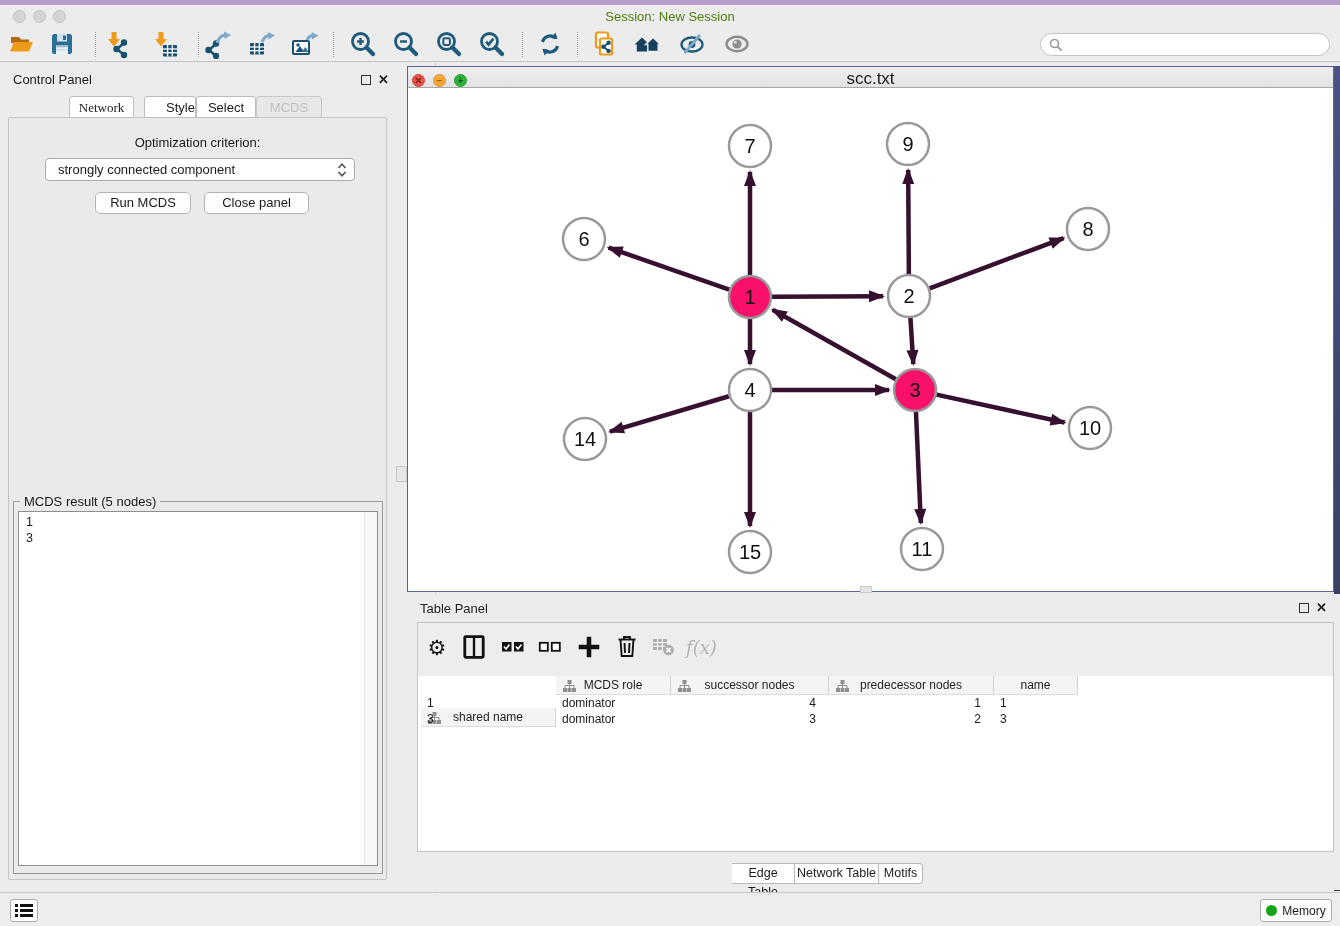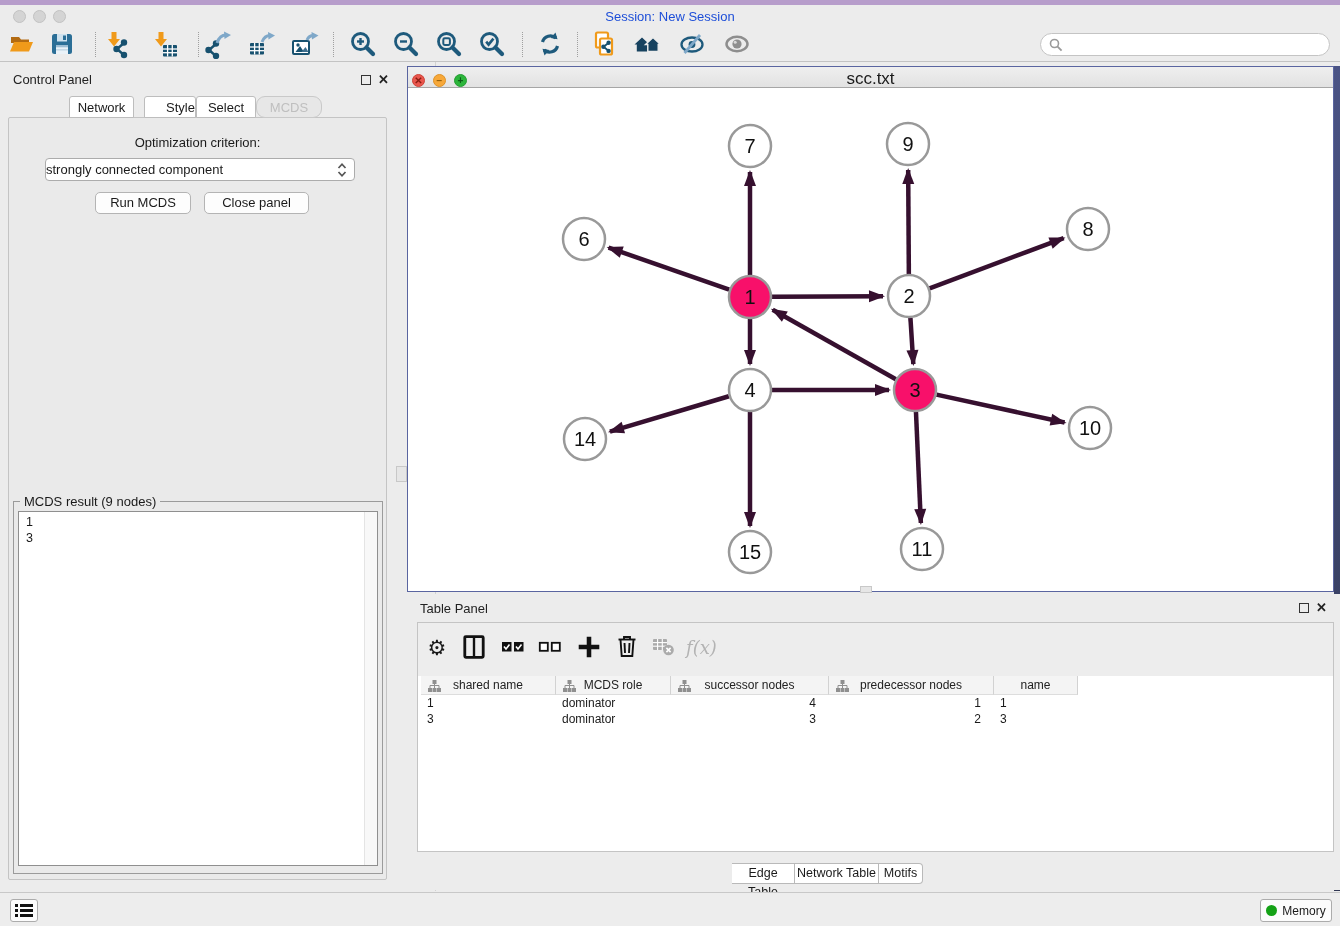"Session: New Session" .win-title { color: #1d4ed8 -> #4d7c0f }
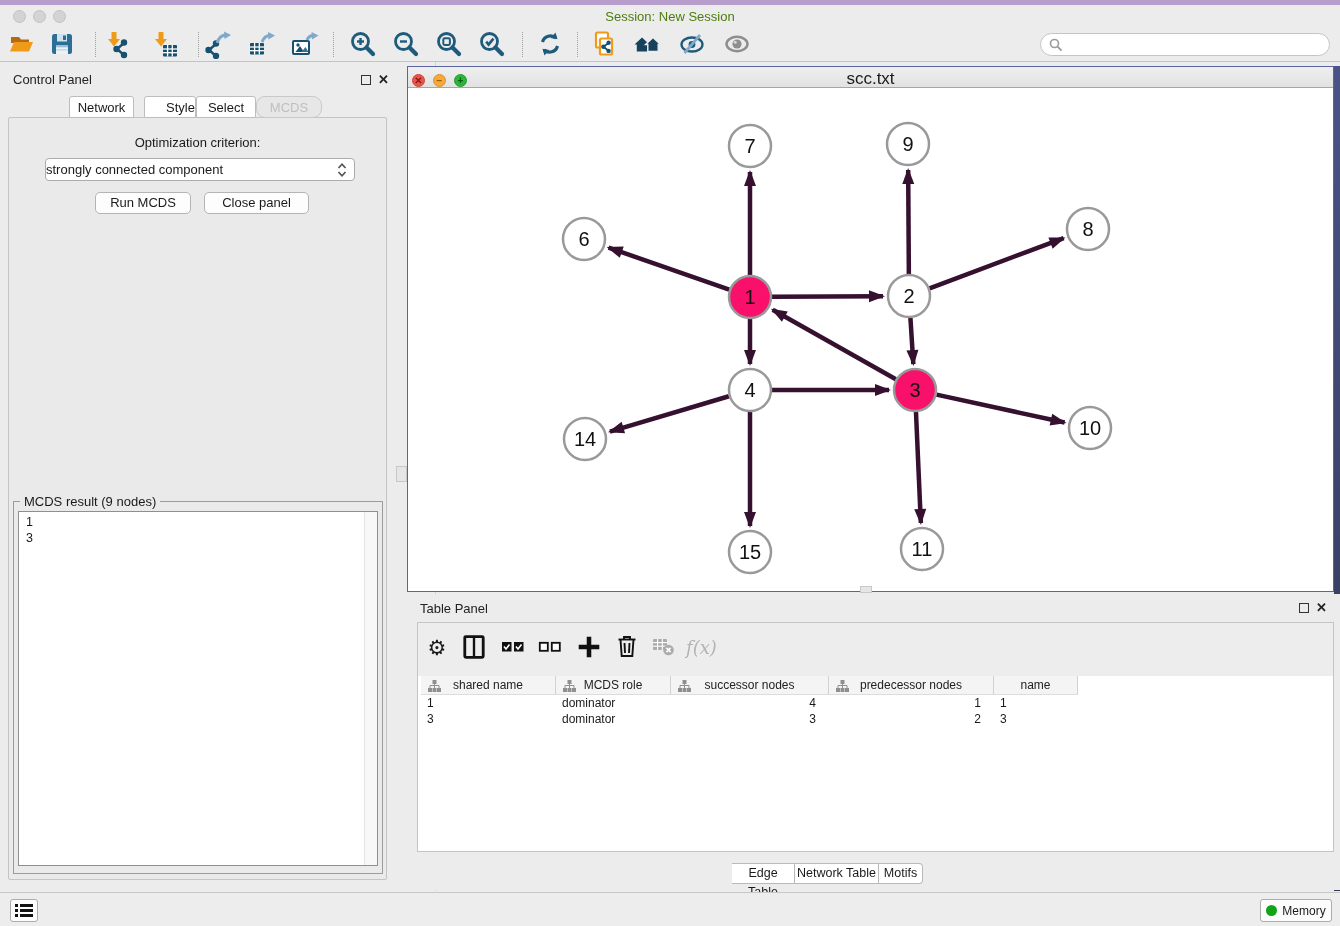"Network" div.cp-tab { font-family: none -> Liberation Serif, serif }
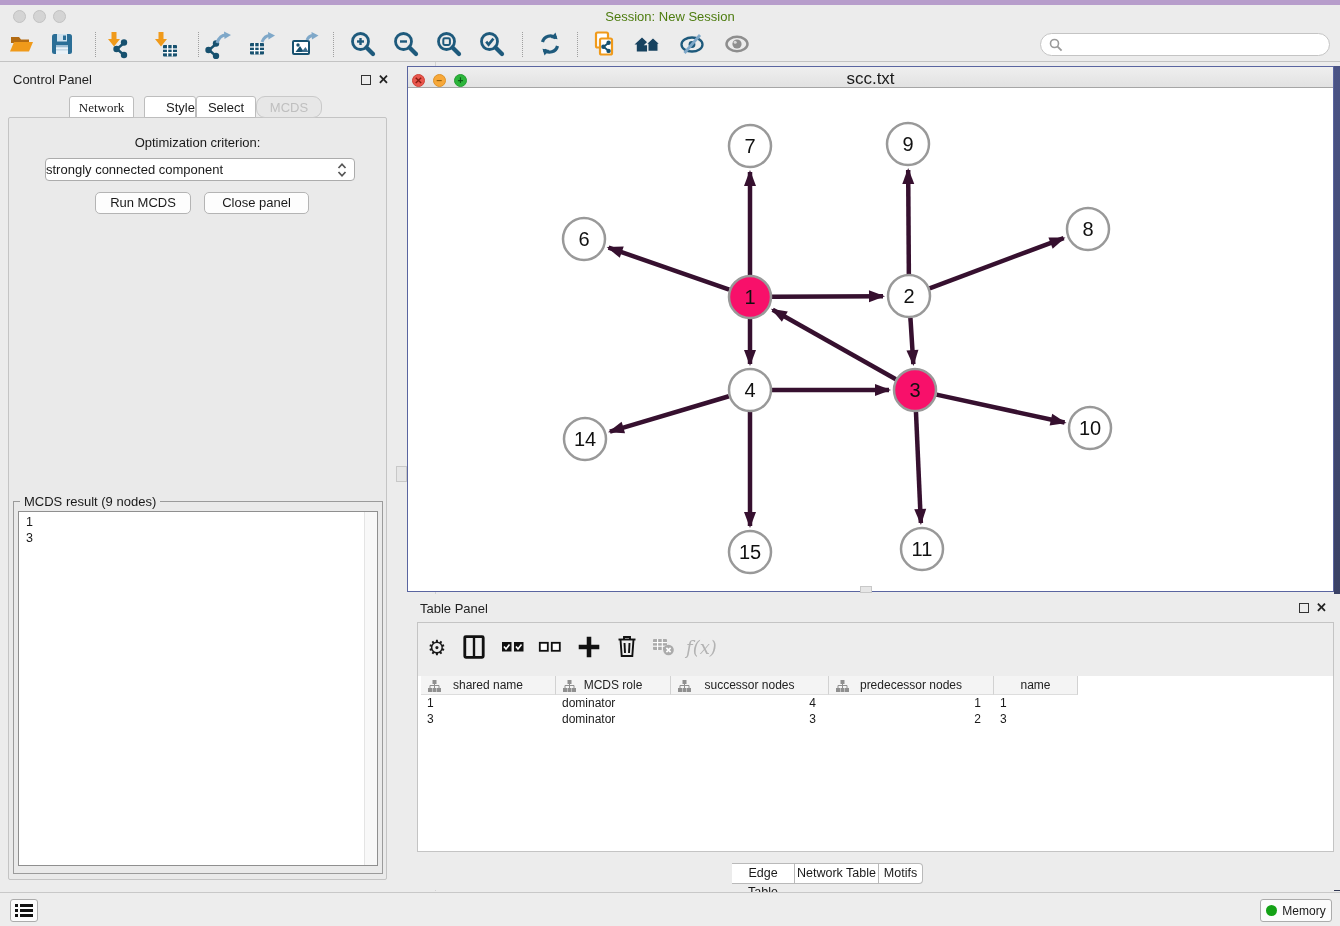"MCDS" .cp-tab.selected { border-radius: 9px -> 3px }
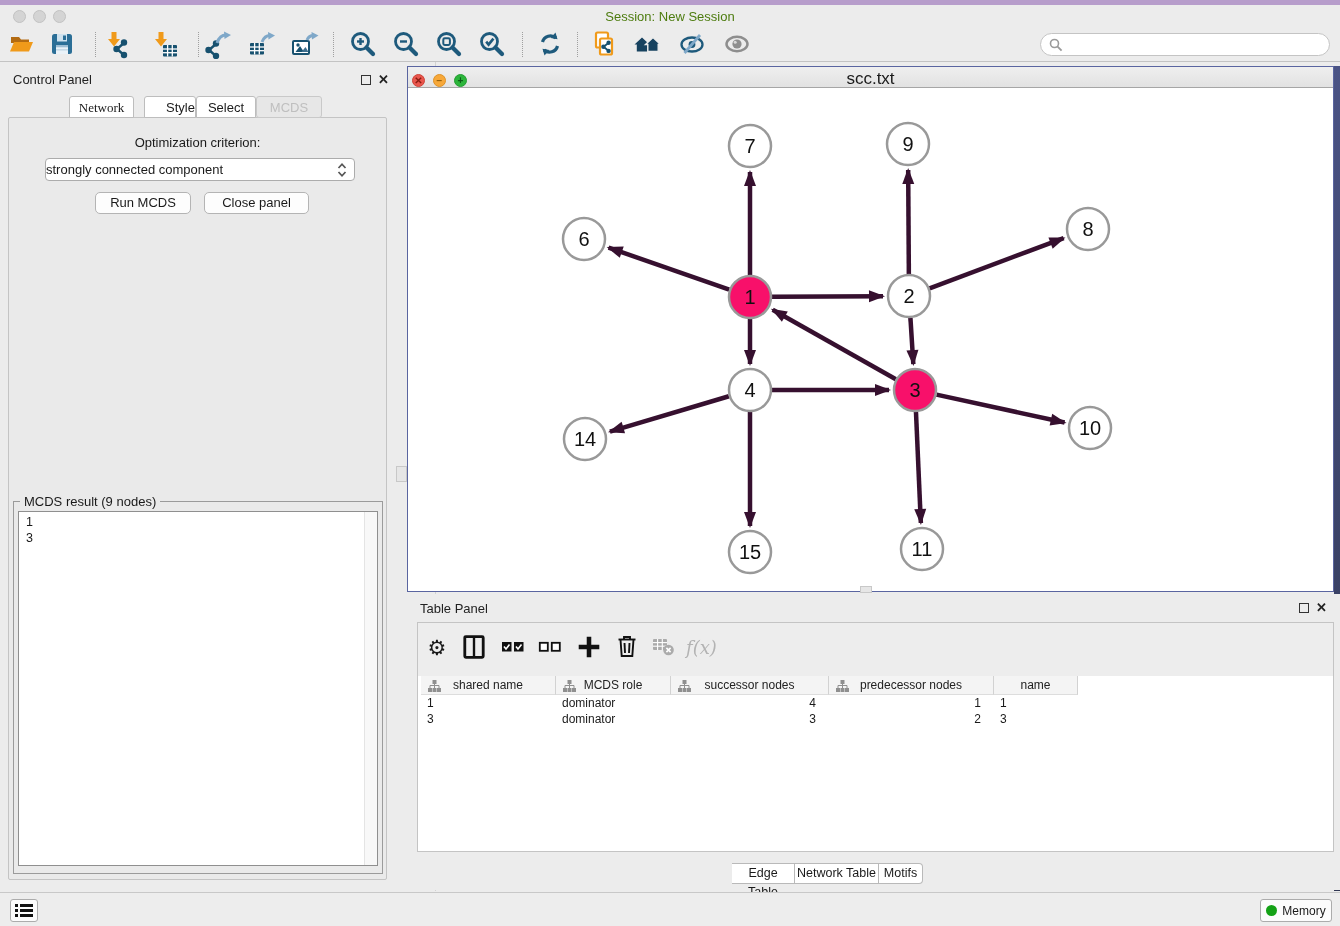"strongly connected component" .opt-select { padding-left: 0 -> 12px }
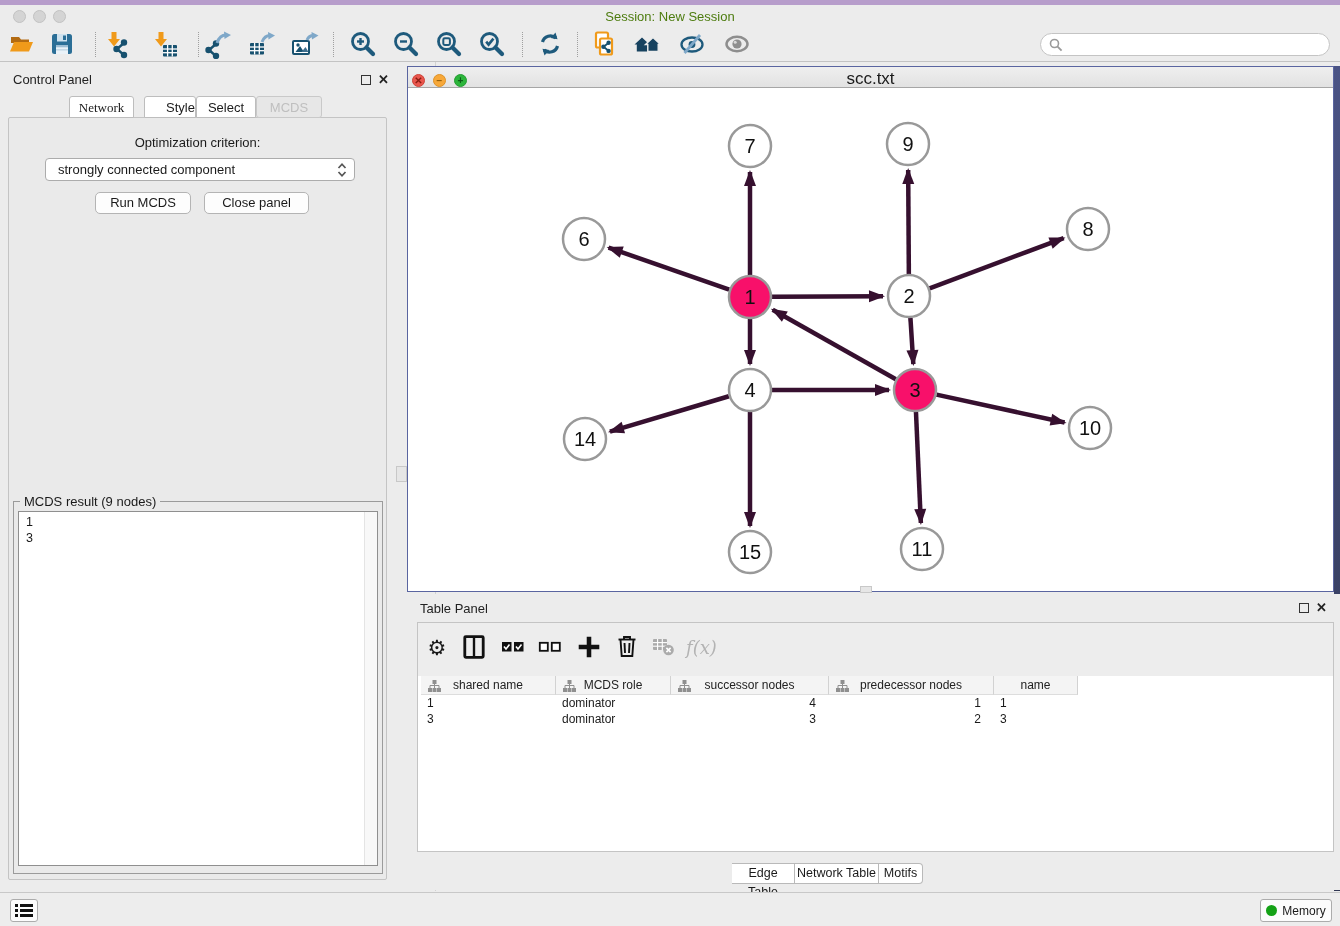"MCDS result (9 nodes)" div.result-legend { text: 9 -> 5 }
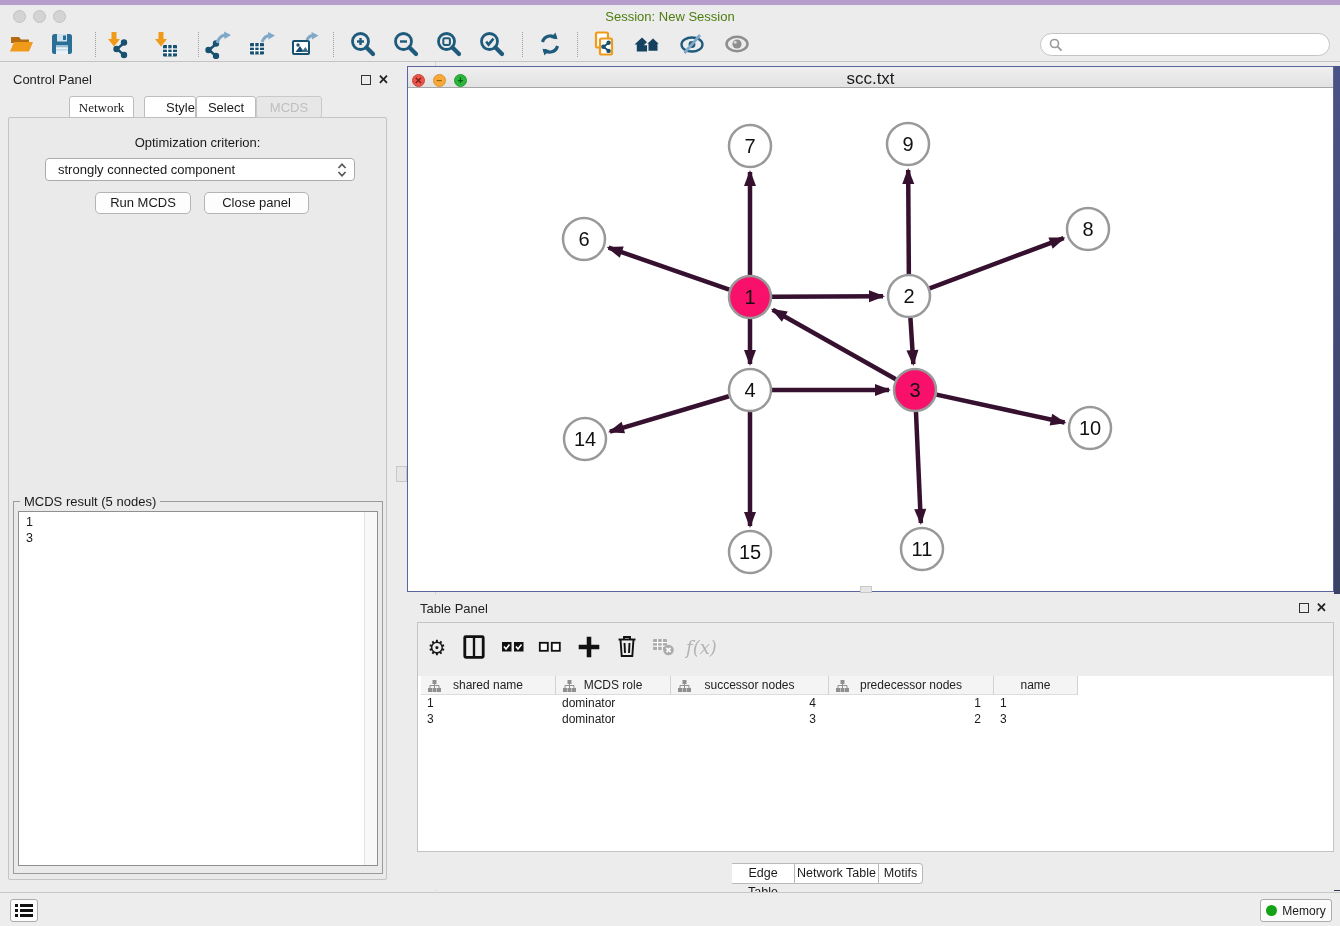"shared name" div.th { margin-top: none -> 32px }
